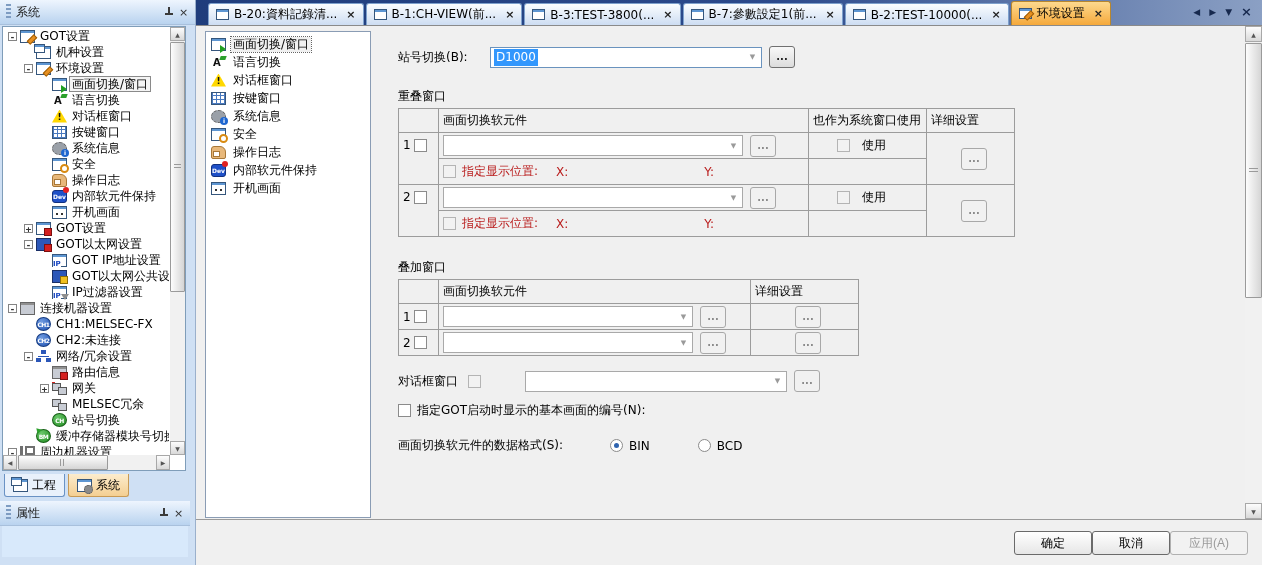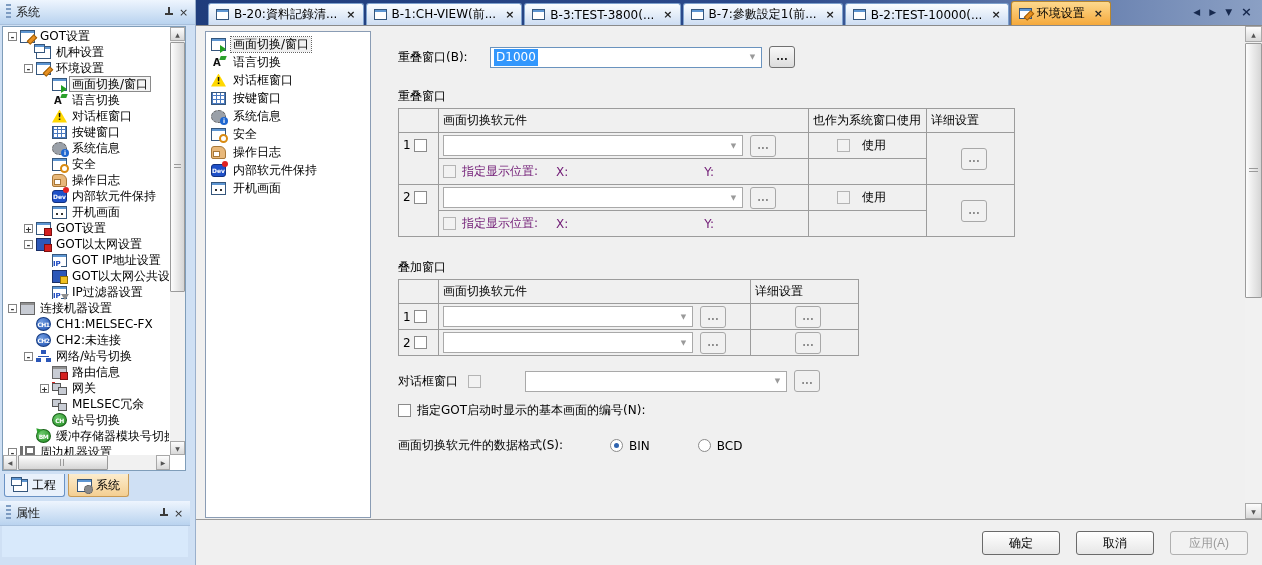"重叠窗口(B):" span.lbl { text: 重叠窗口 -> 站号切换 }
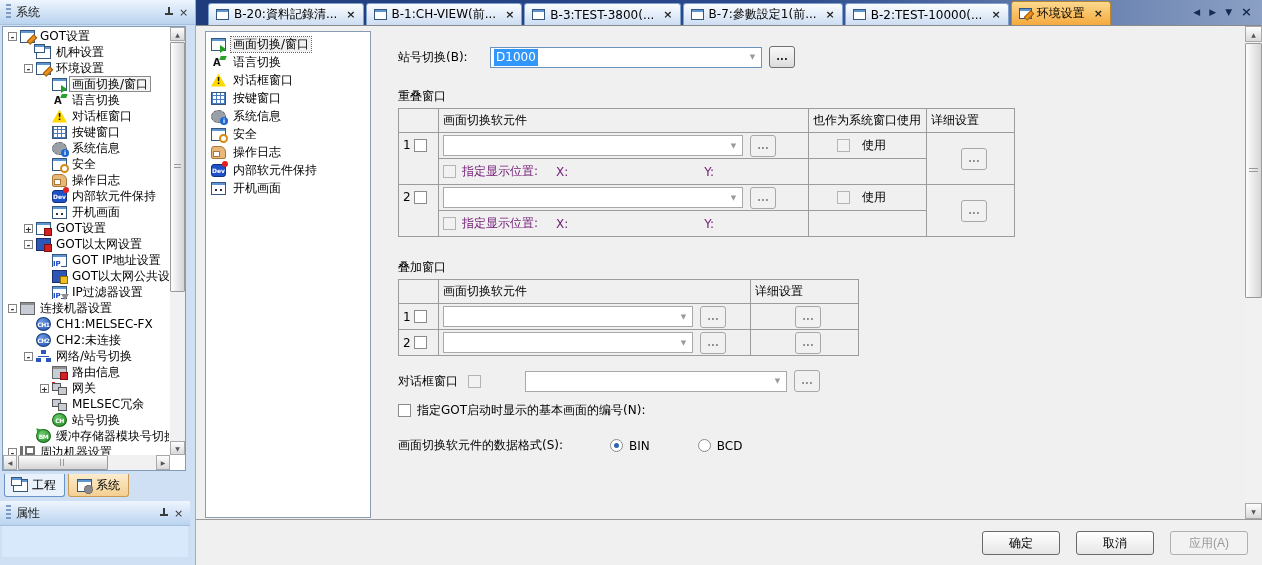"指定显示位置:" .graytx { color: #701a75 -> #b91c1c }
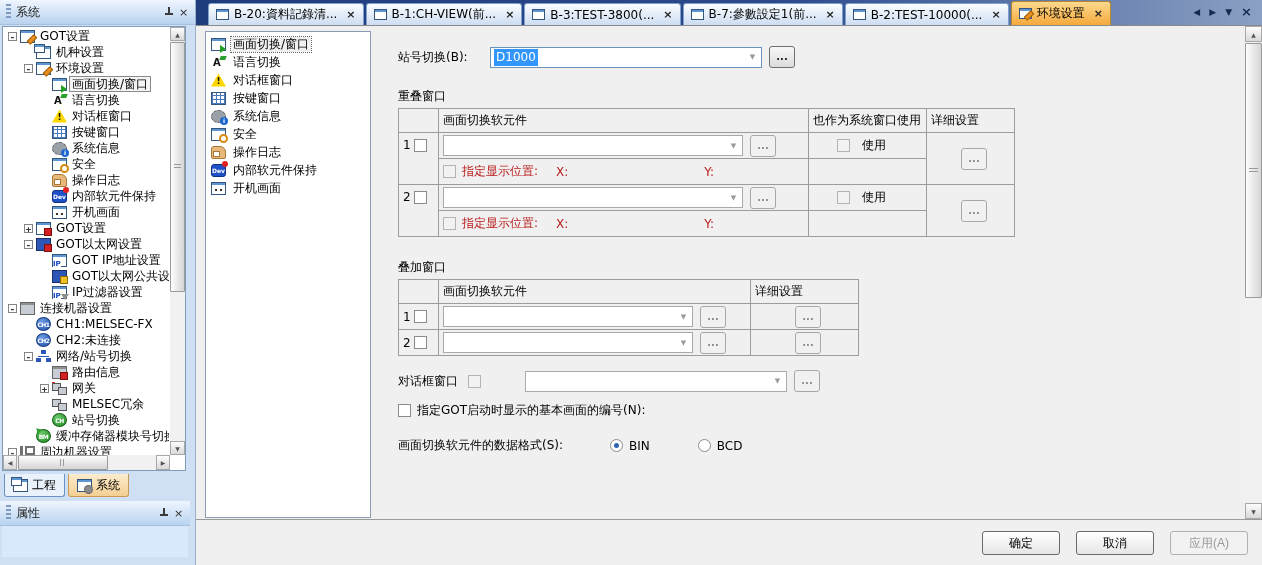"网络/站号切换" span.tlabel { text: /站号切换 -> /冗余设置 }
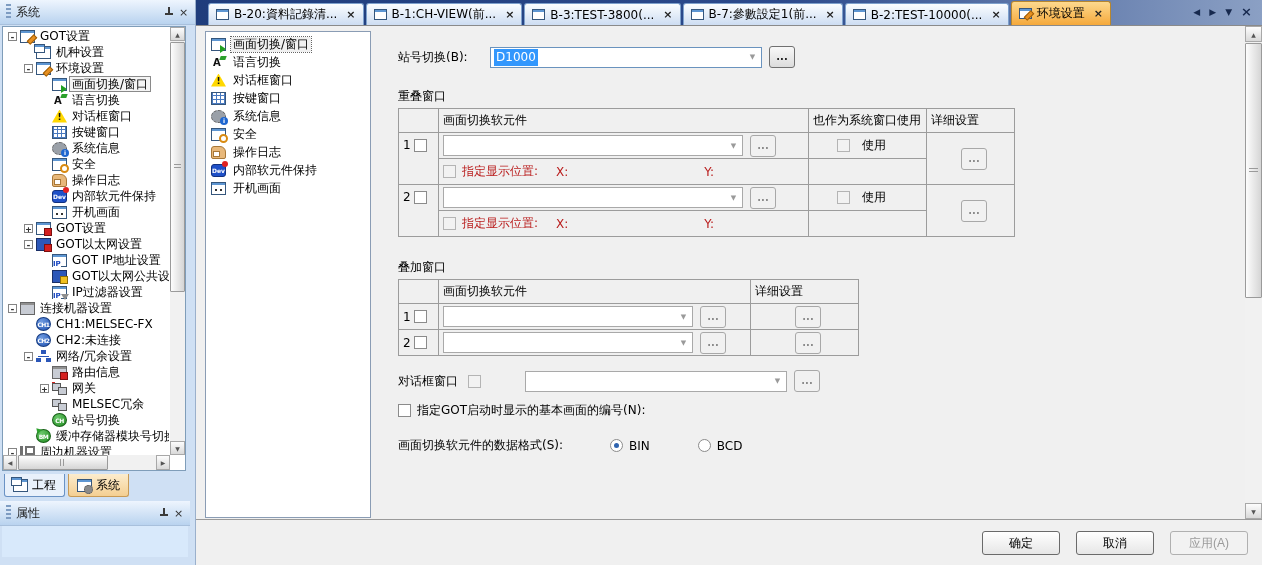"确定" #btn-row { gap: 16px -> none }
